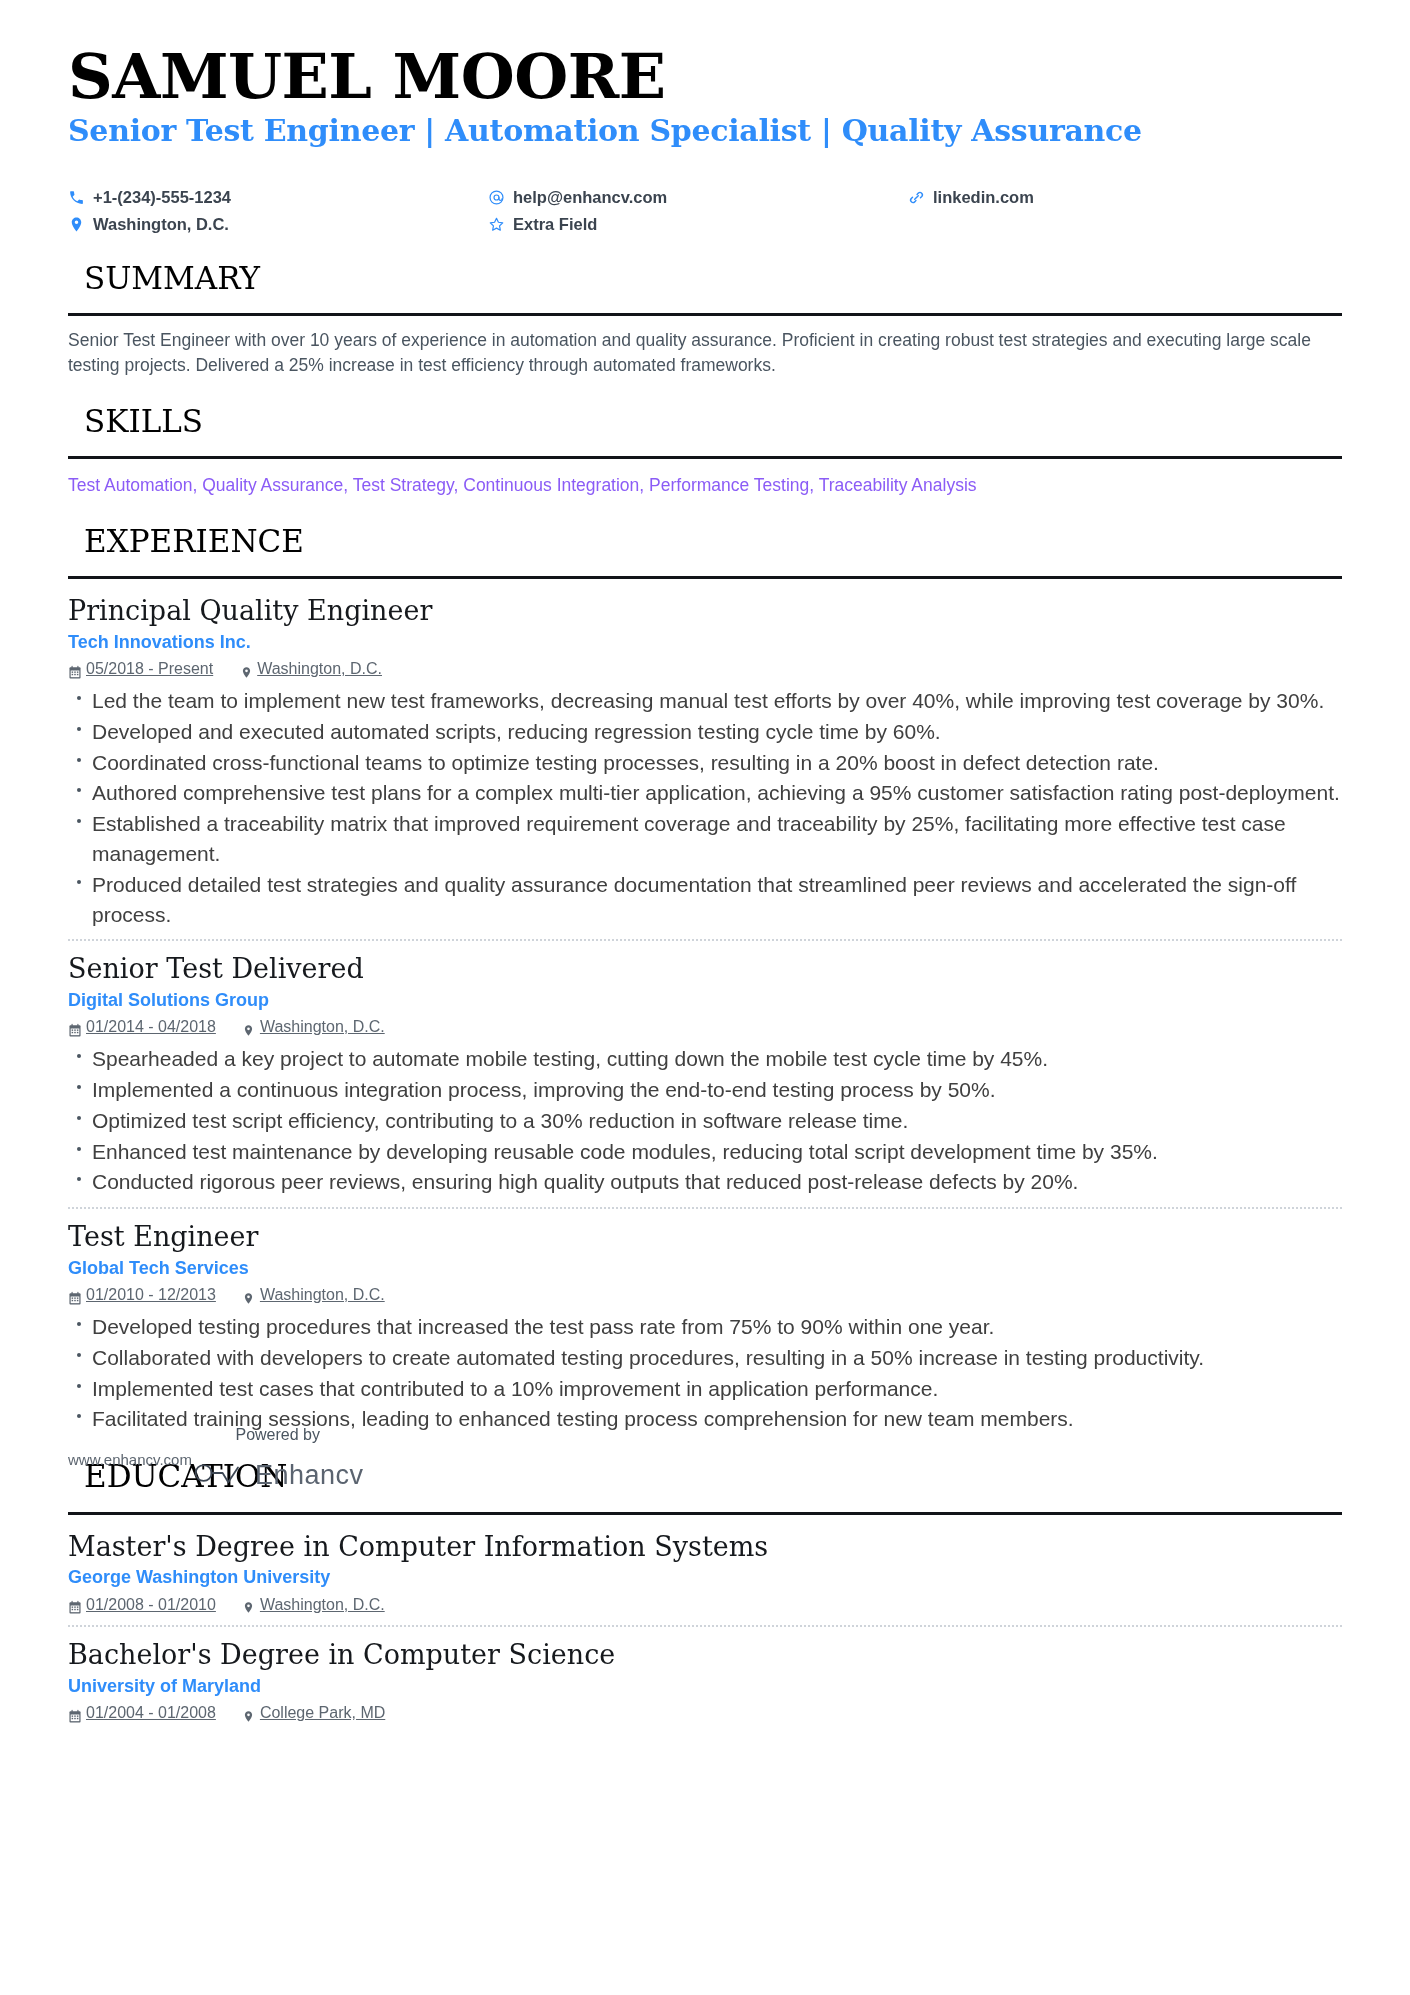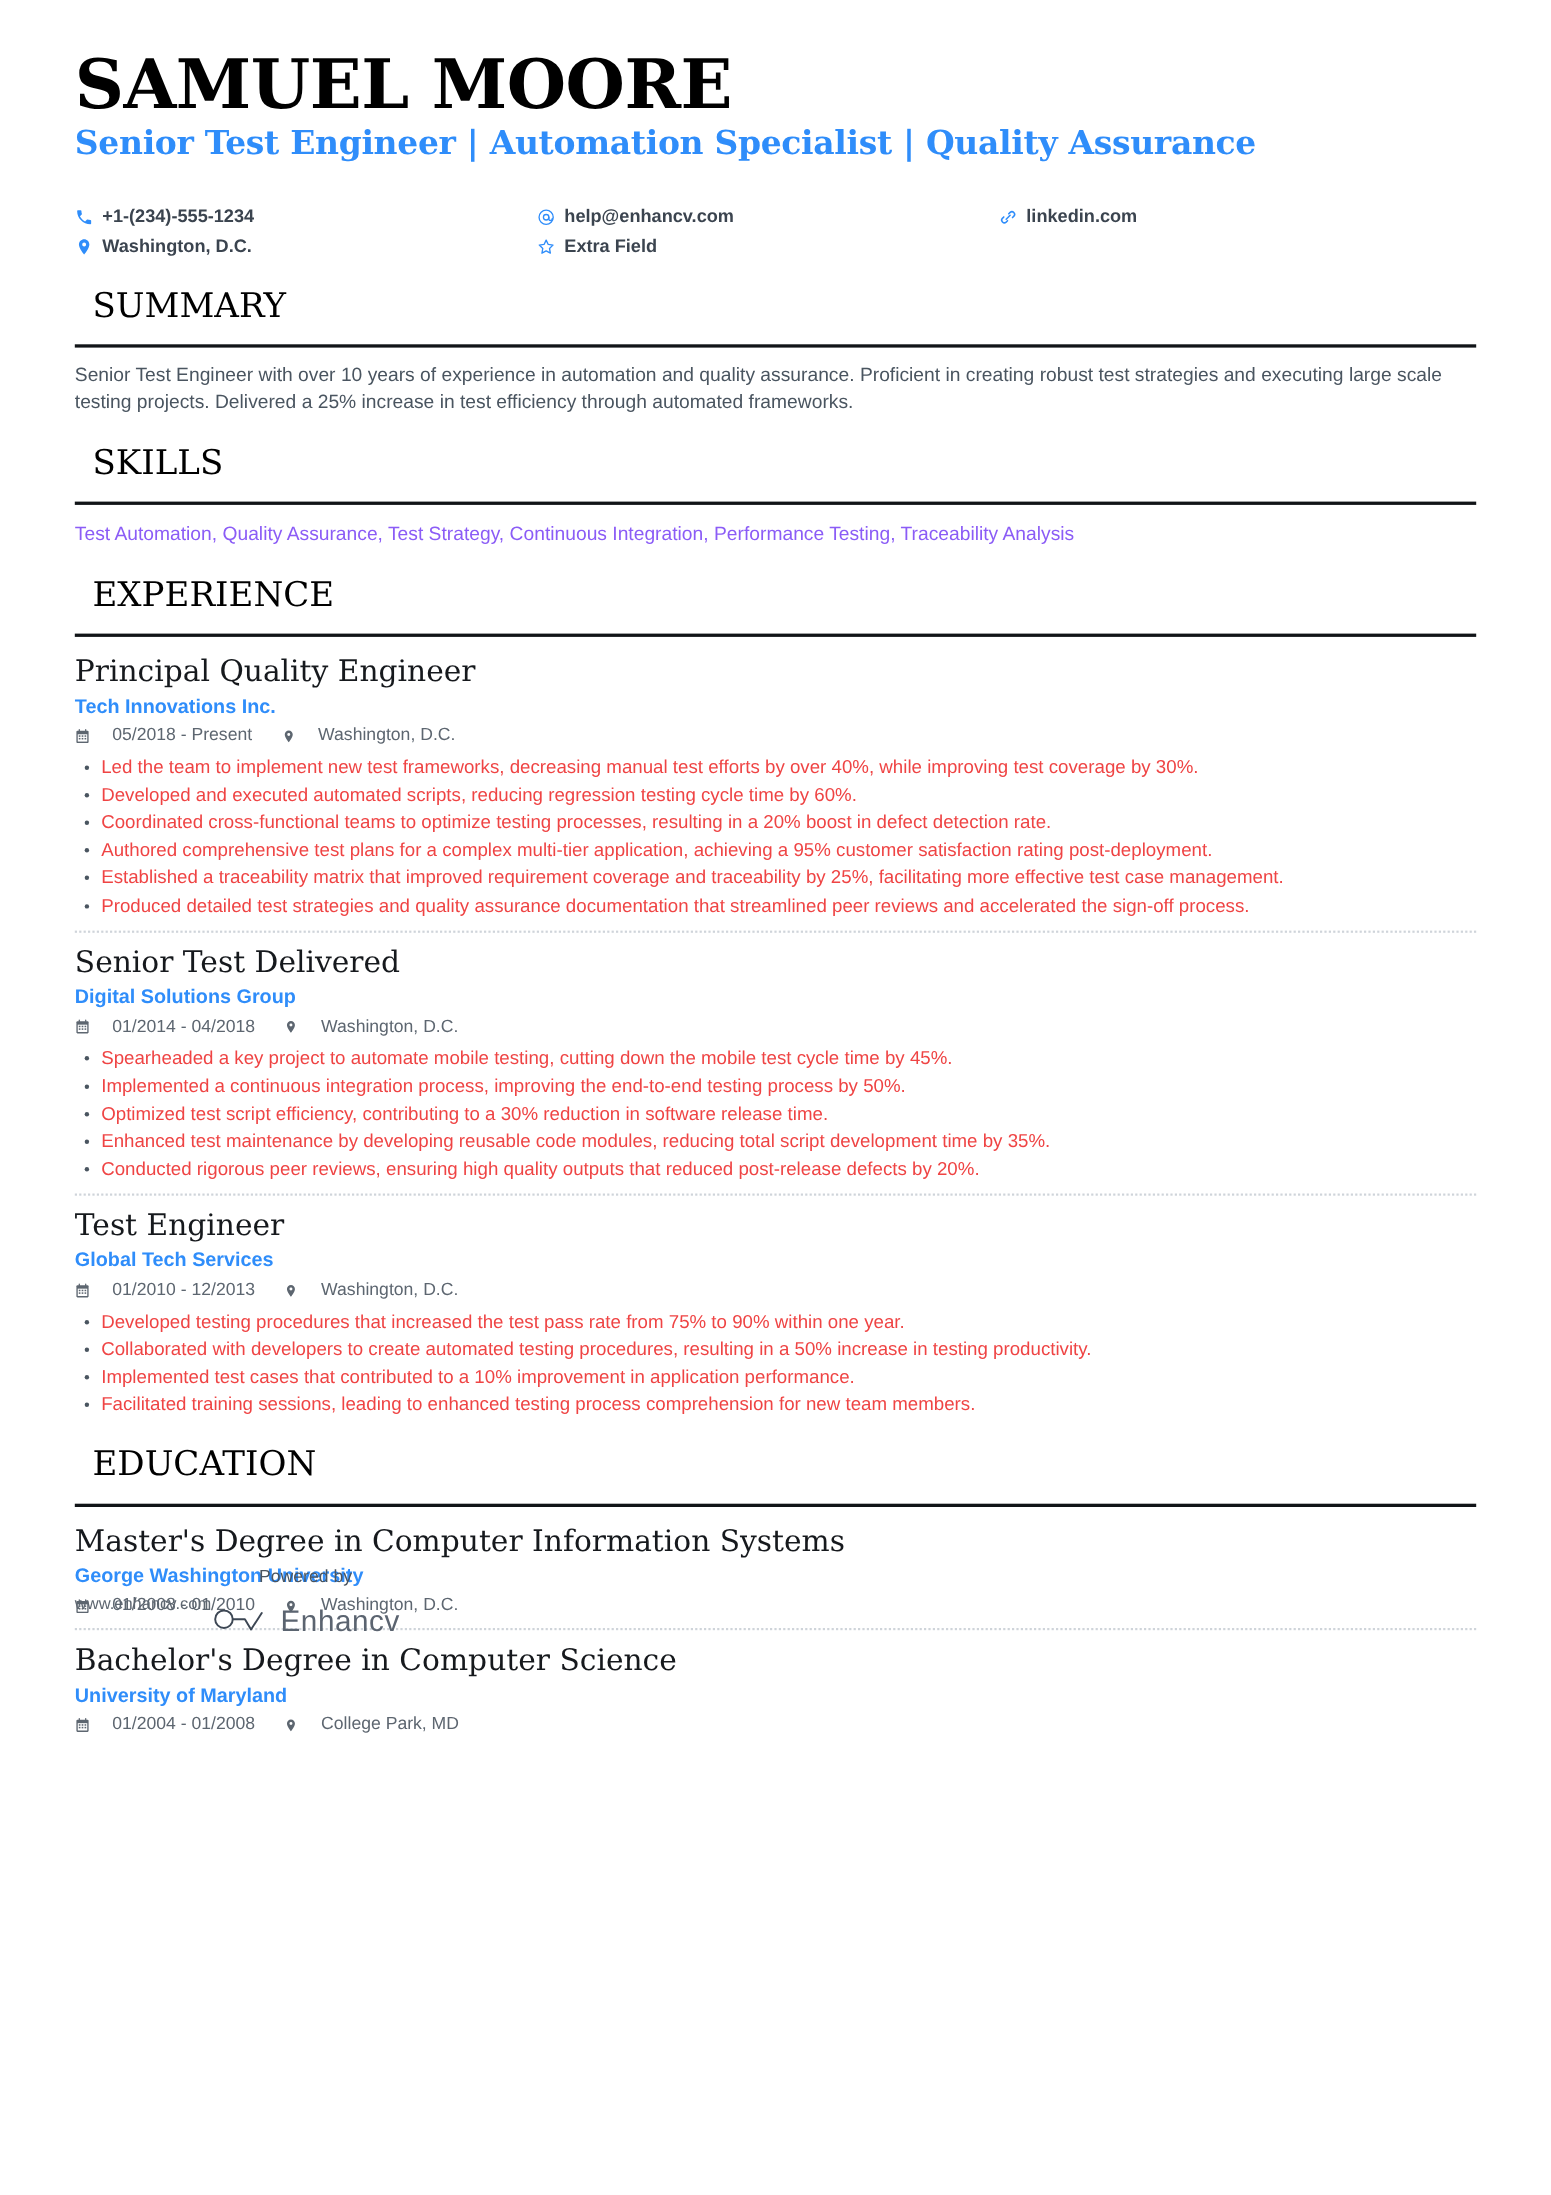"05/2018 - Present" .meta-item { align-items: center -> flex-end; gap: 20px -> 4px; text-decoration: none -> underline }
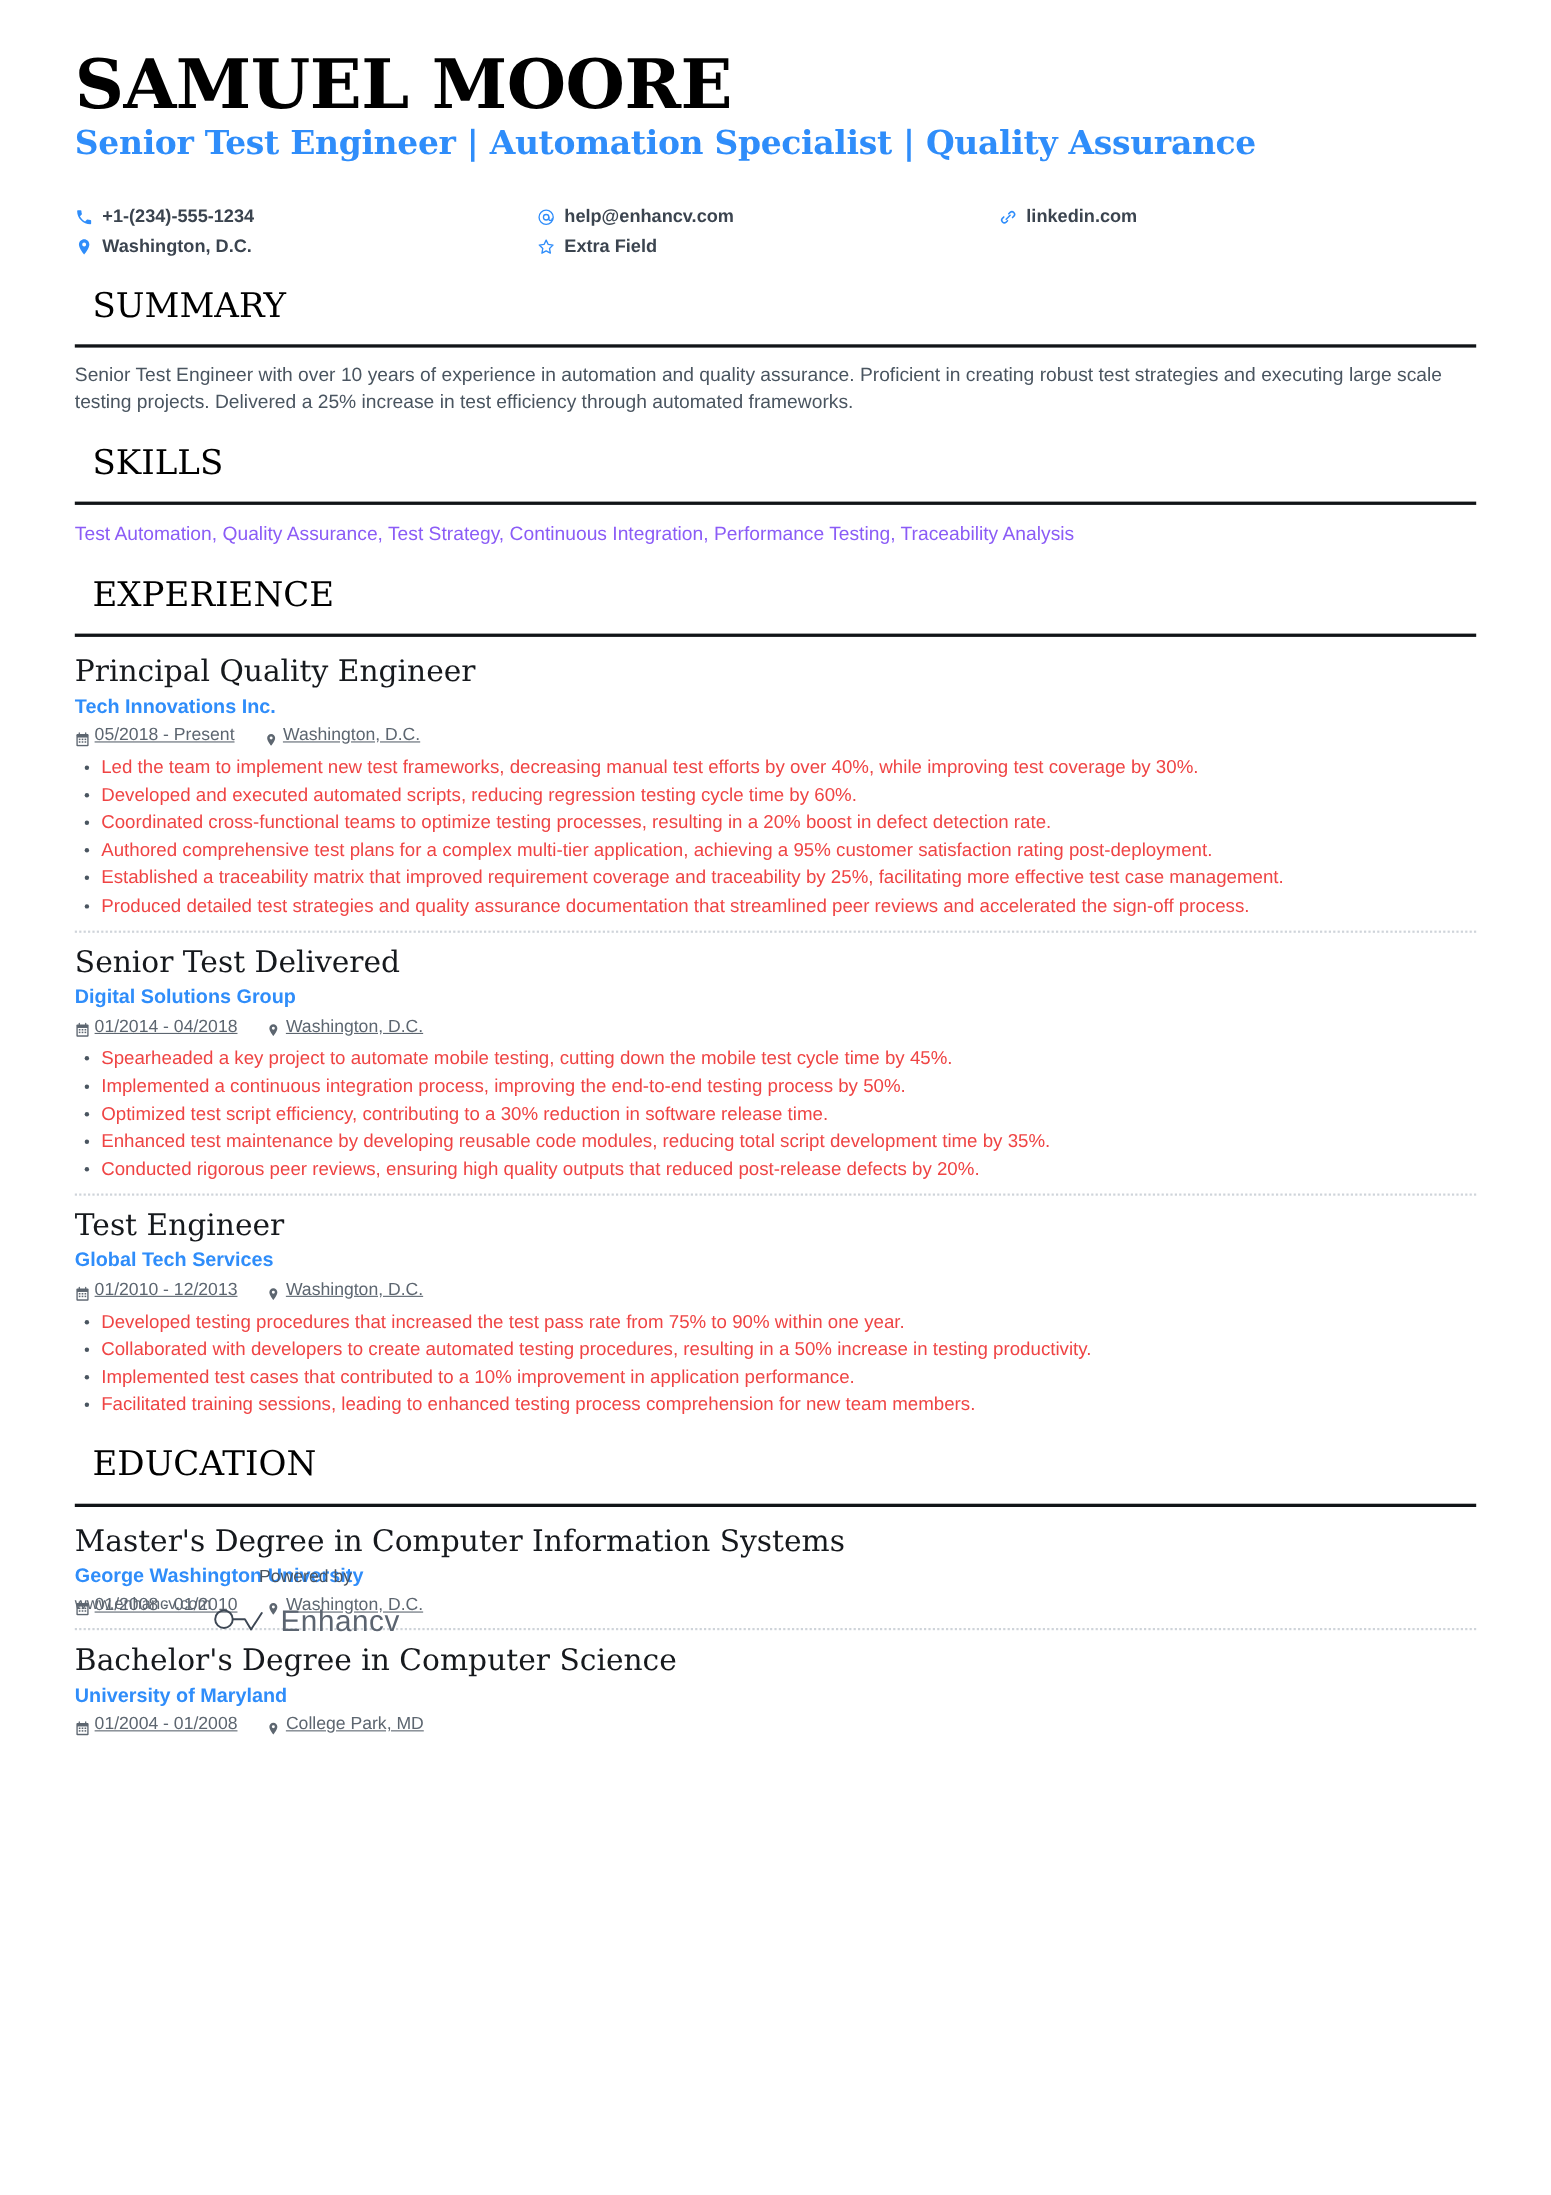"Led the team to implement" ul.bullets li { color: #ef4444 -> #404040; font-size: 17px -> 21px }
